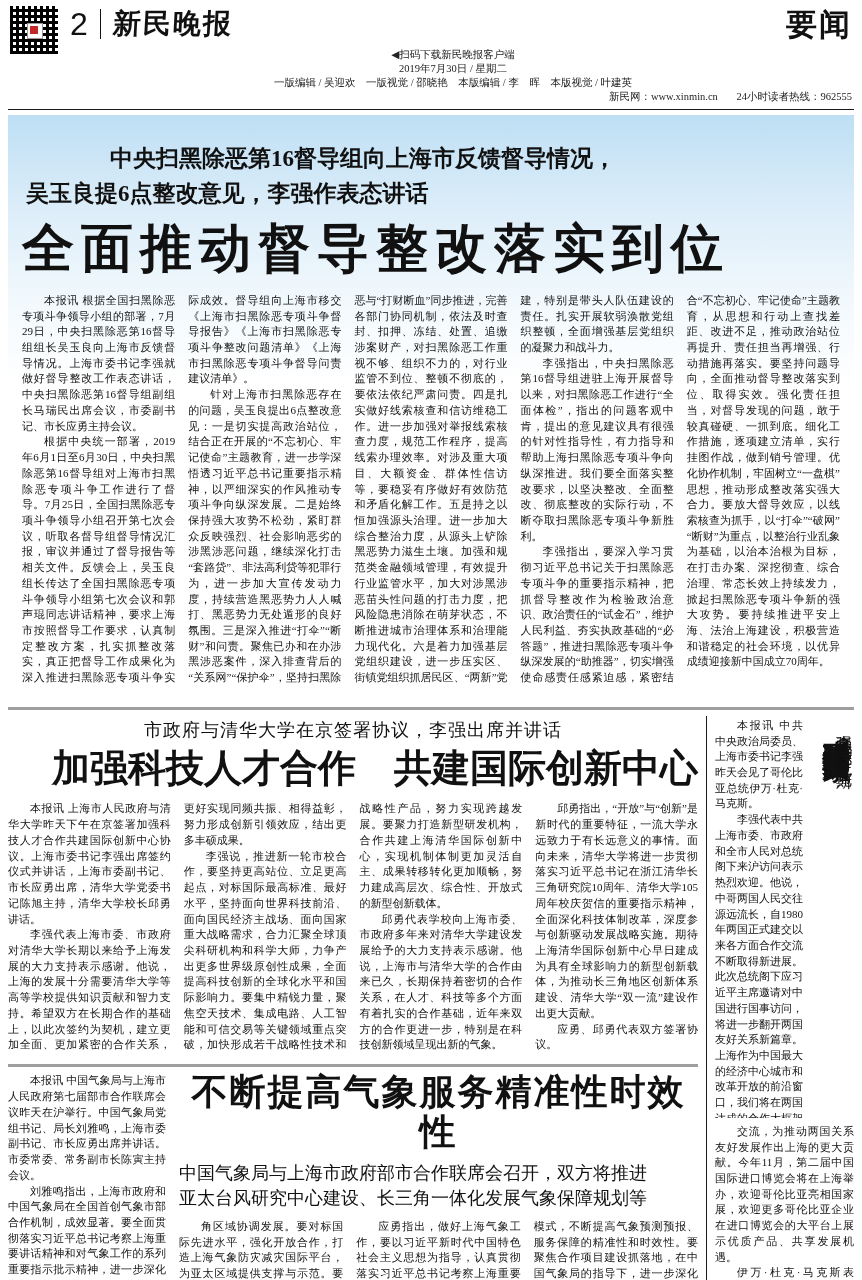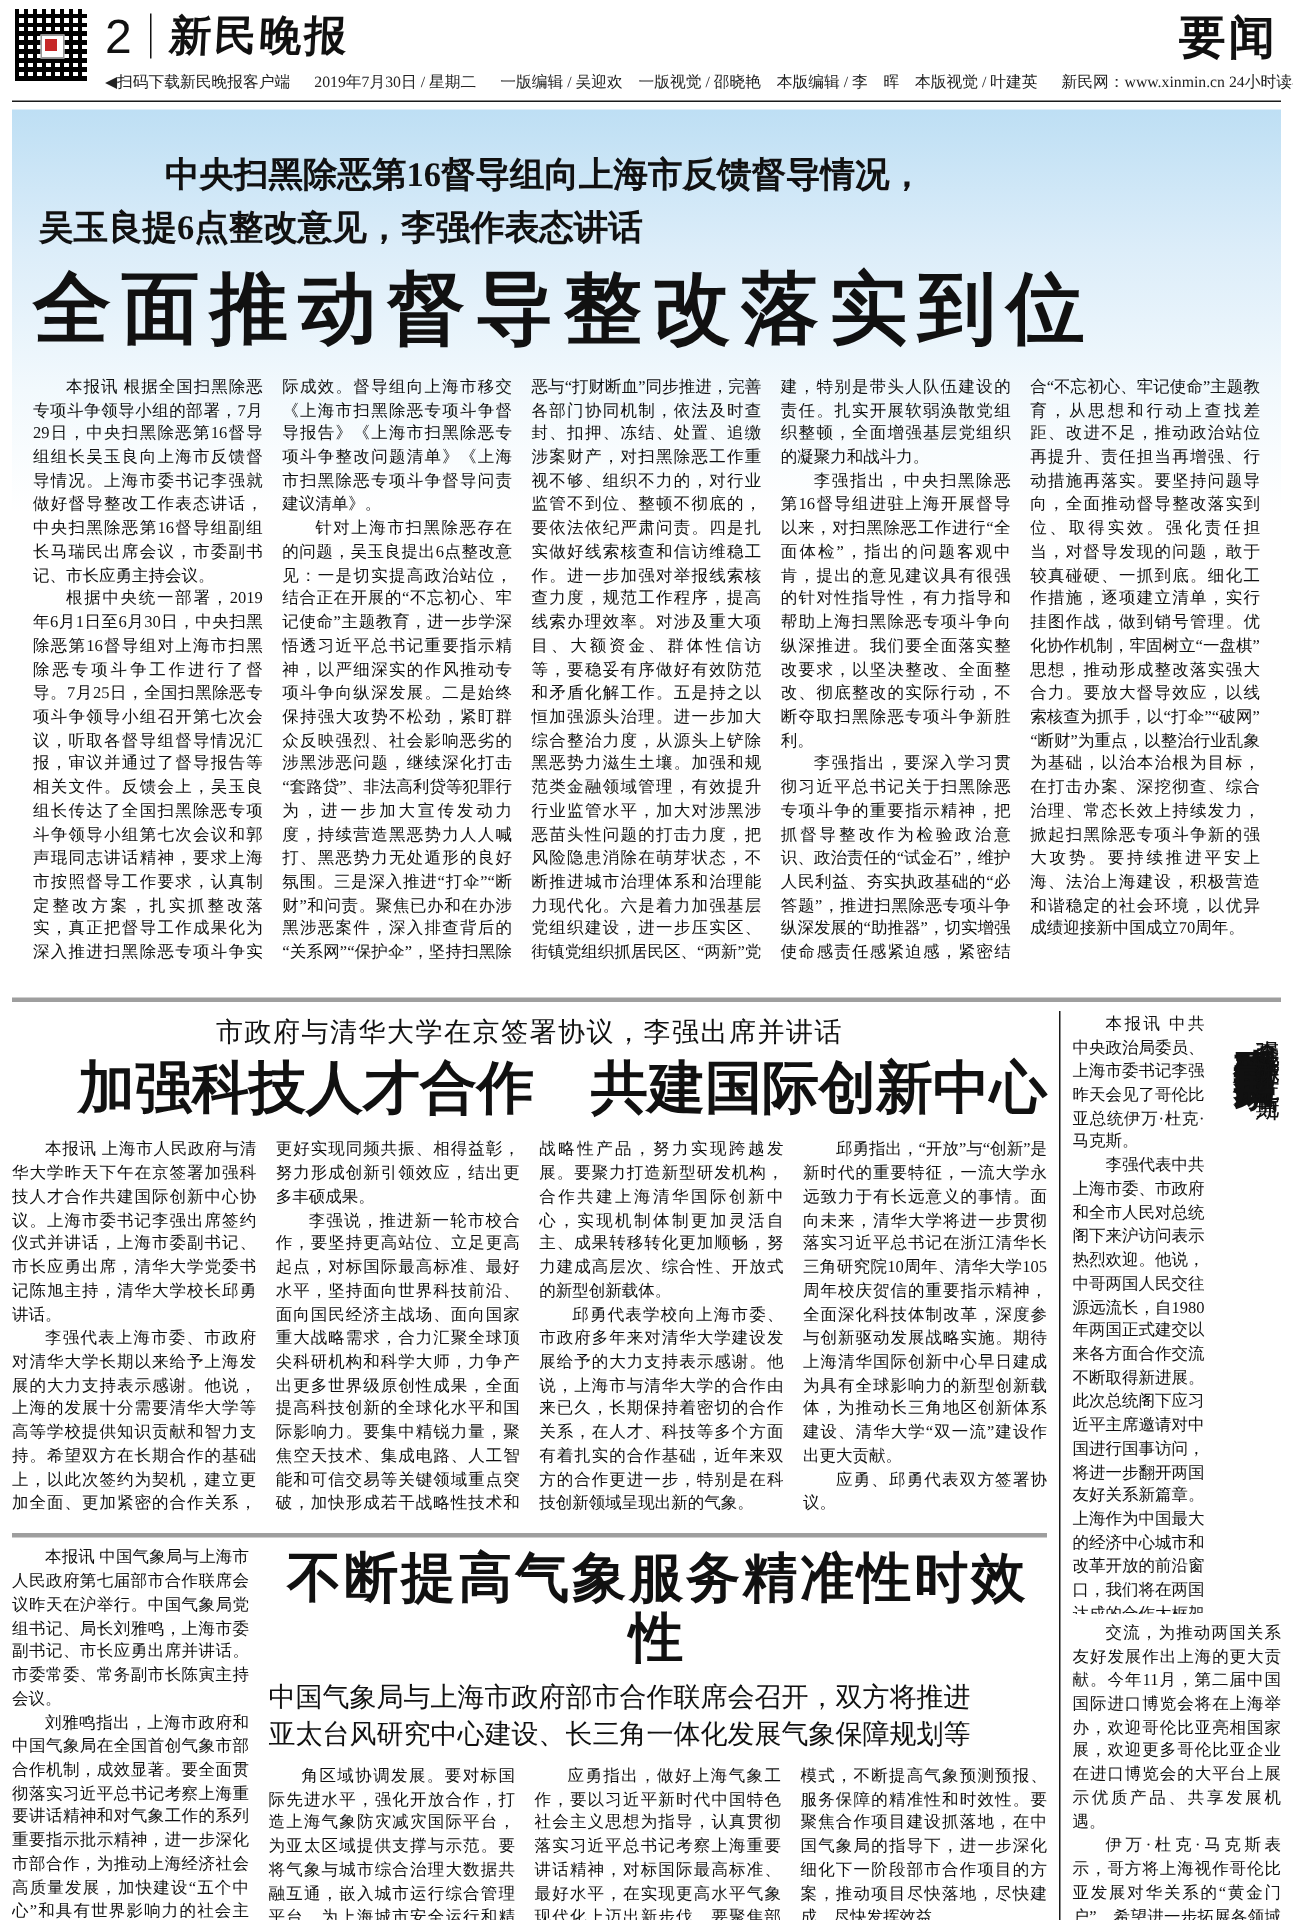"◀扫码下载新民晚报客户端" .hdr-row2 { flex-direction: none -> column }
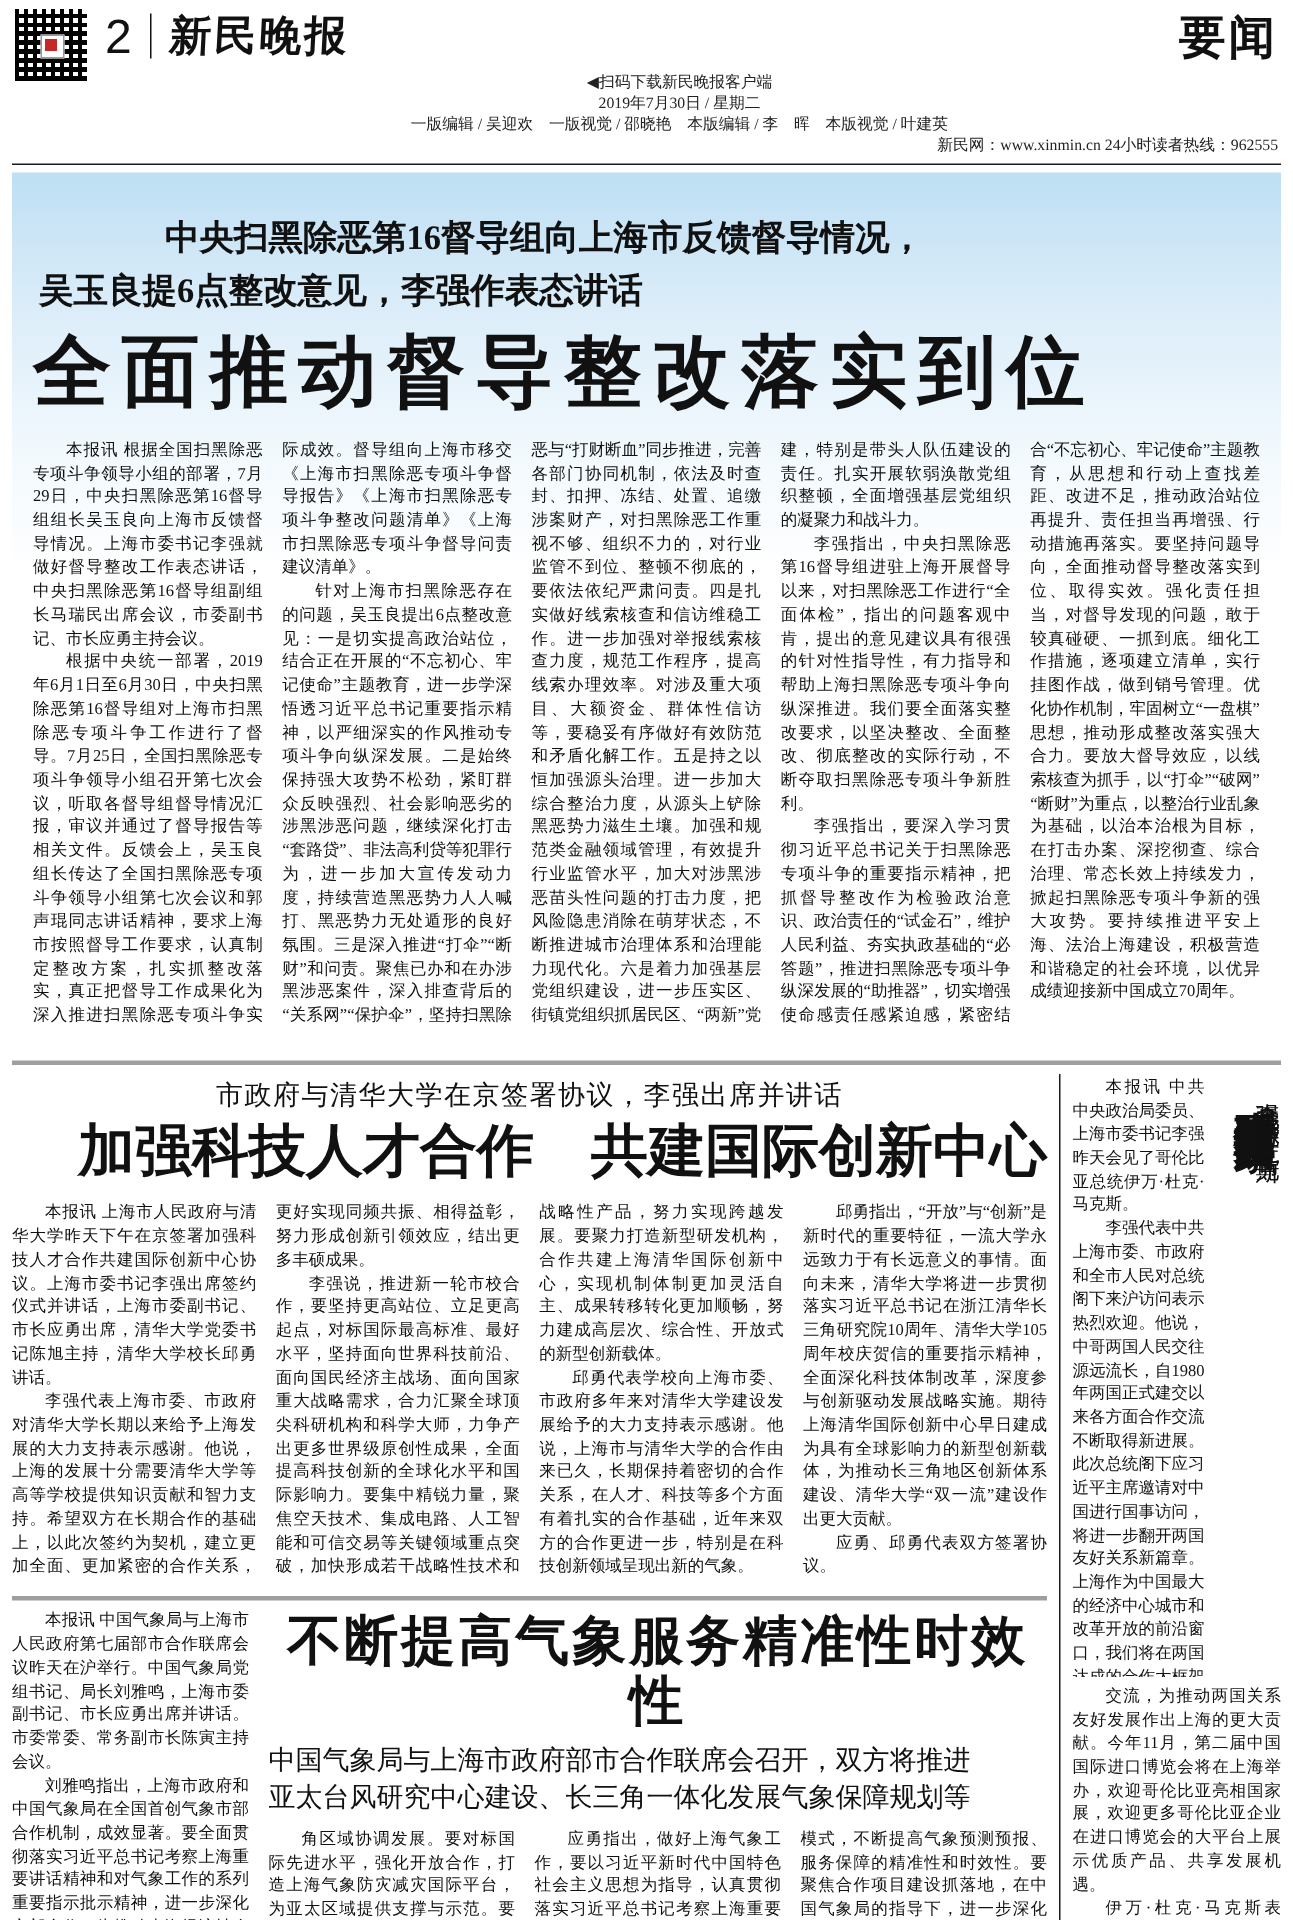"新民网：www.xinmin.cn" .hdr-right .item { margin-left: 0 -> 16px }
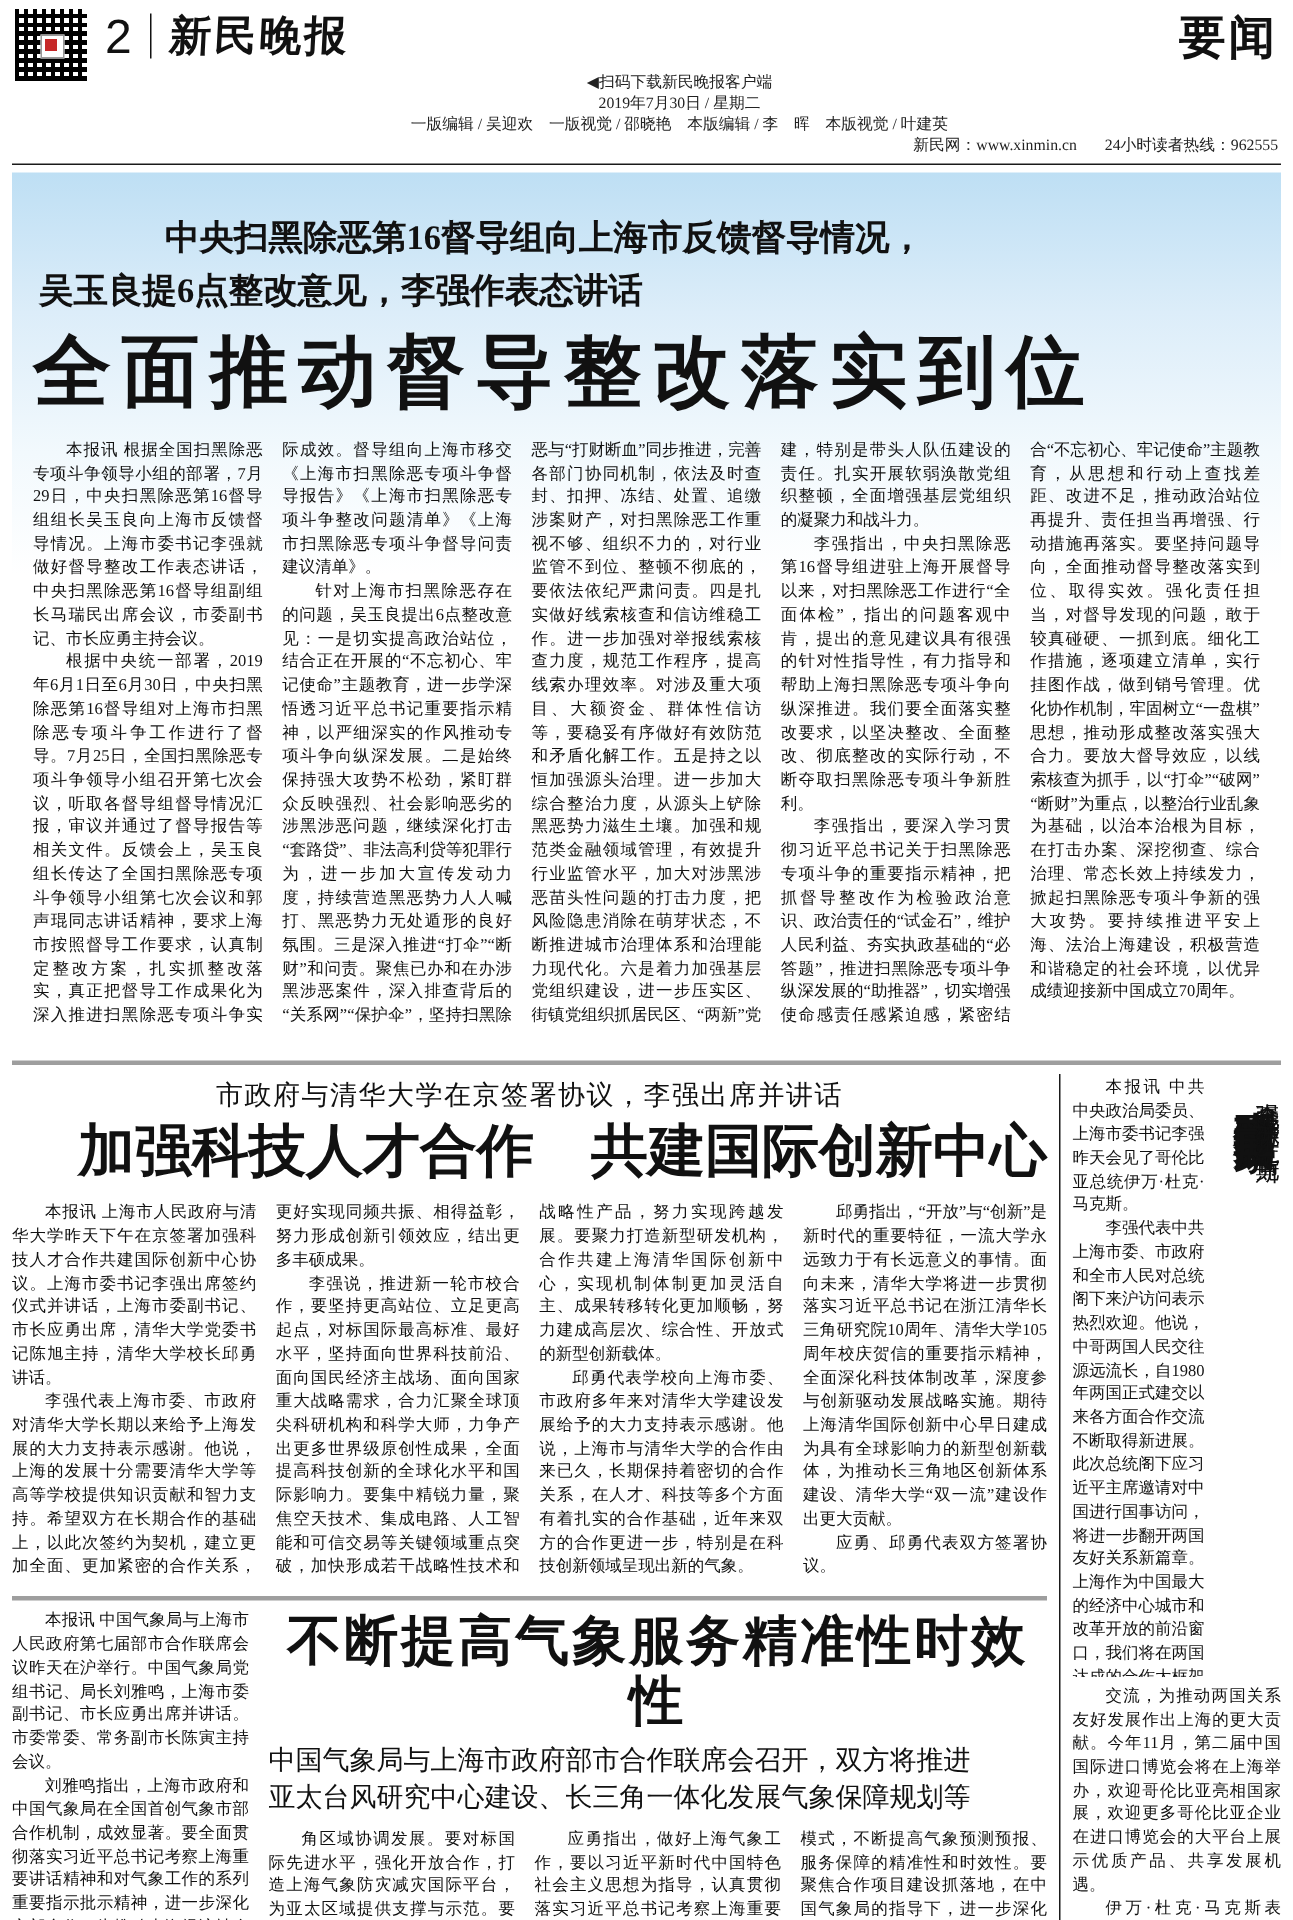"不断提高气象服务精准性时效性" .wx-headline { font-family: Liberation Serif, serif -> Liberation Mono, monospace }
